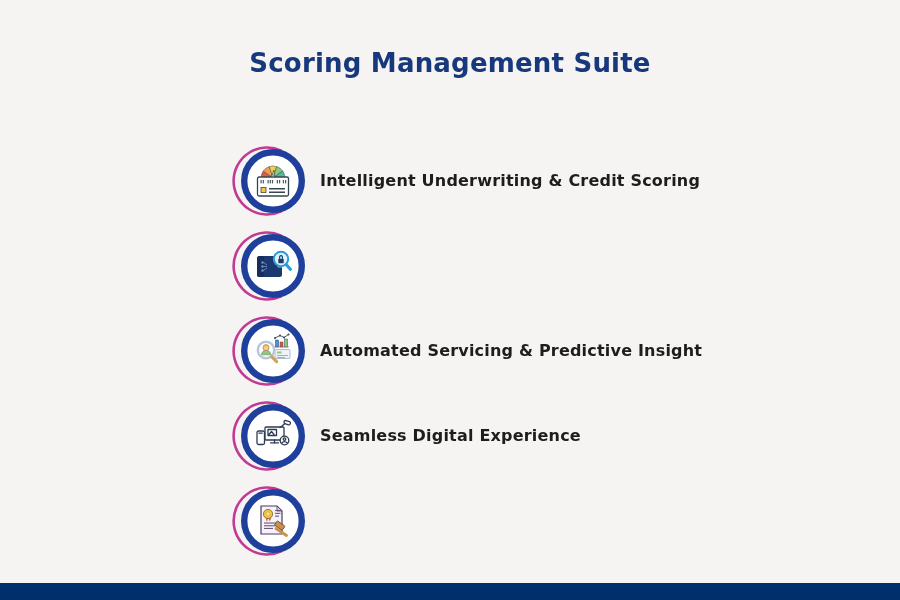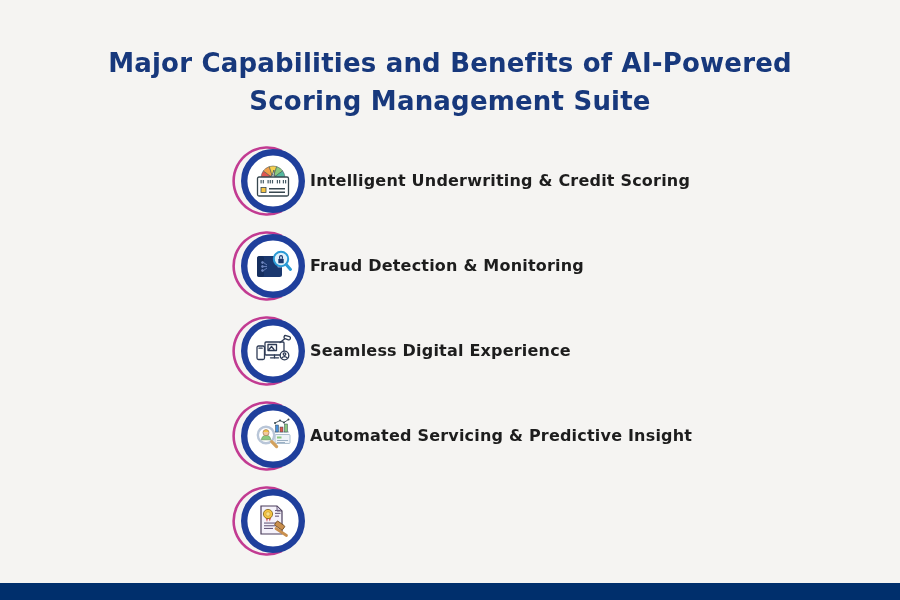"Major Capabilities and Benefits of" div { html: <div>Major Capabilities and Benefits of AI-Powered</div> -> none }
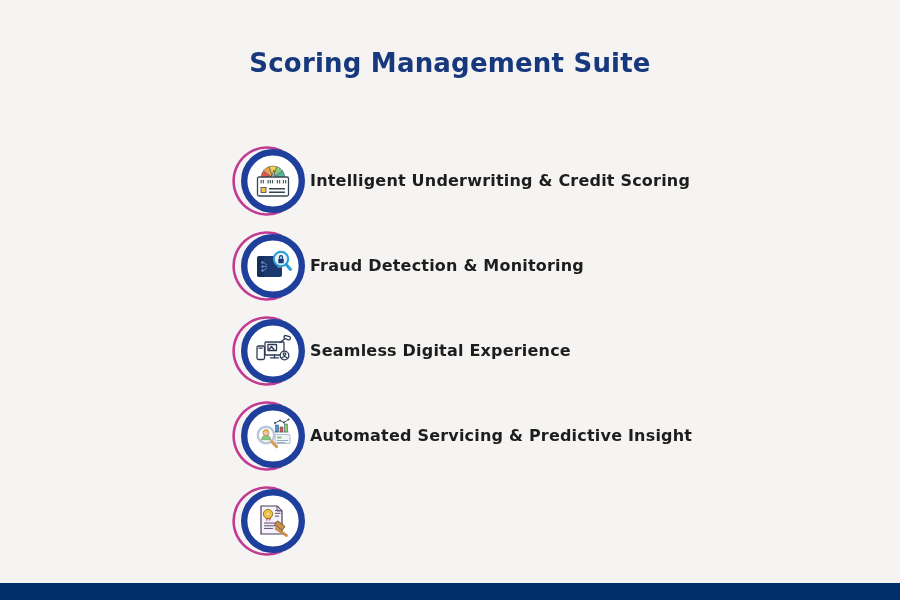"Intelligent Underwriting & Credit" .item { gap: none -> 10px }
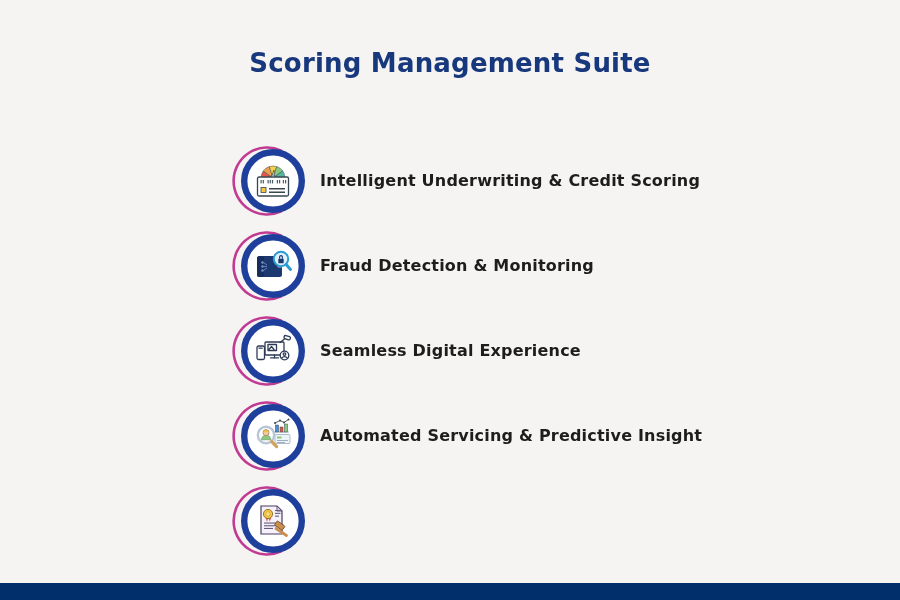"Fraud Detection & Monitoring" div.label { html: <div>Fraud Detection &amp; Monitoring</div> -> none }
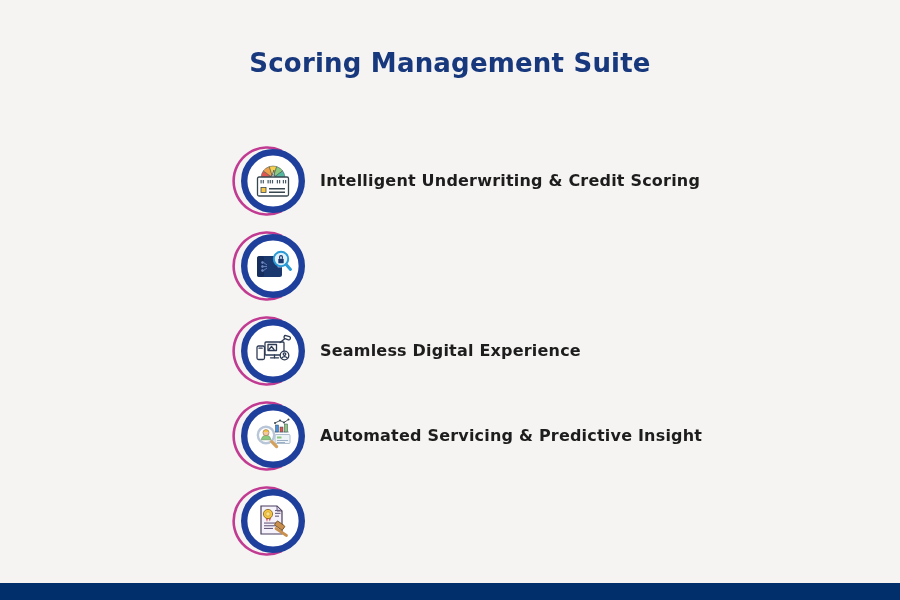"Seamless Digital Experience" div.item { order: before "Automated Servicing & Predictive Insight" -> after "Automated Servicing & Predictive Insight" }
